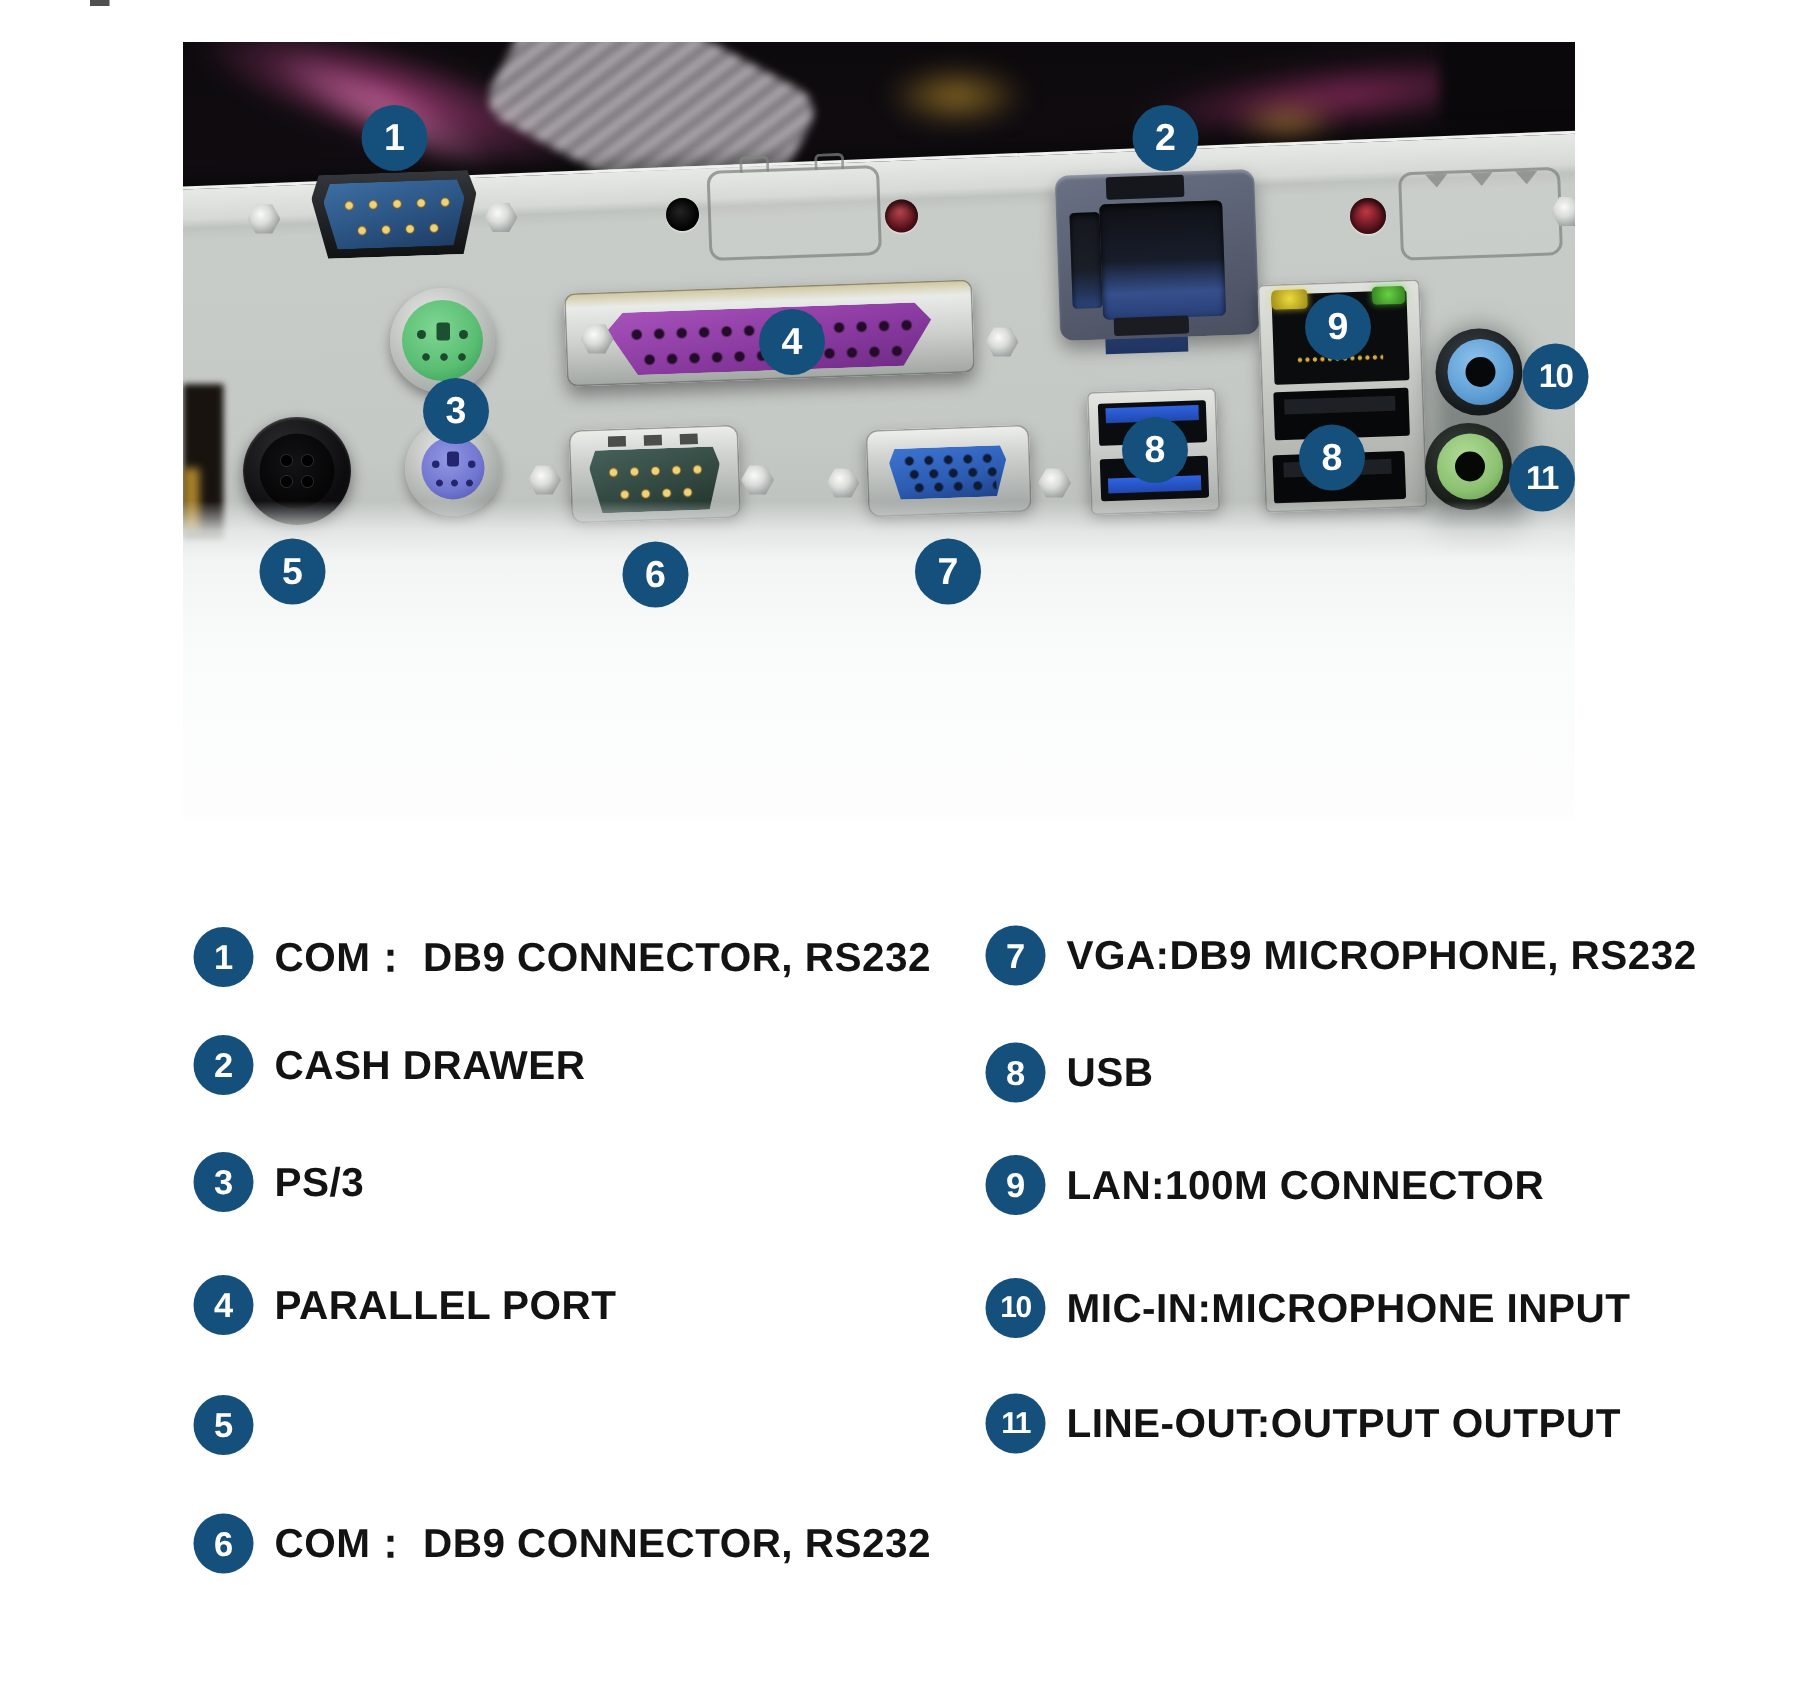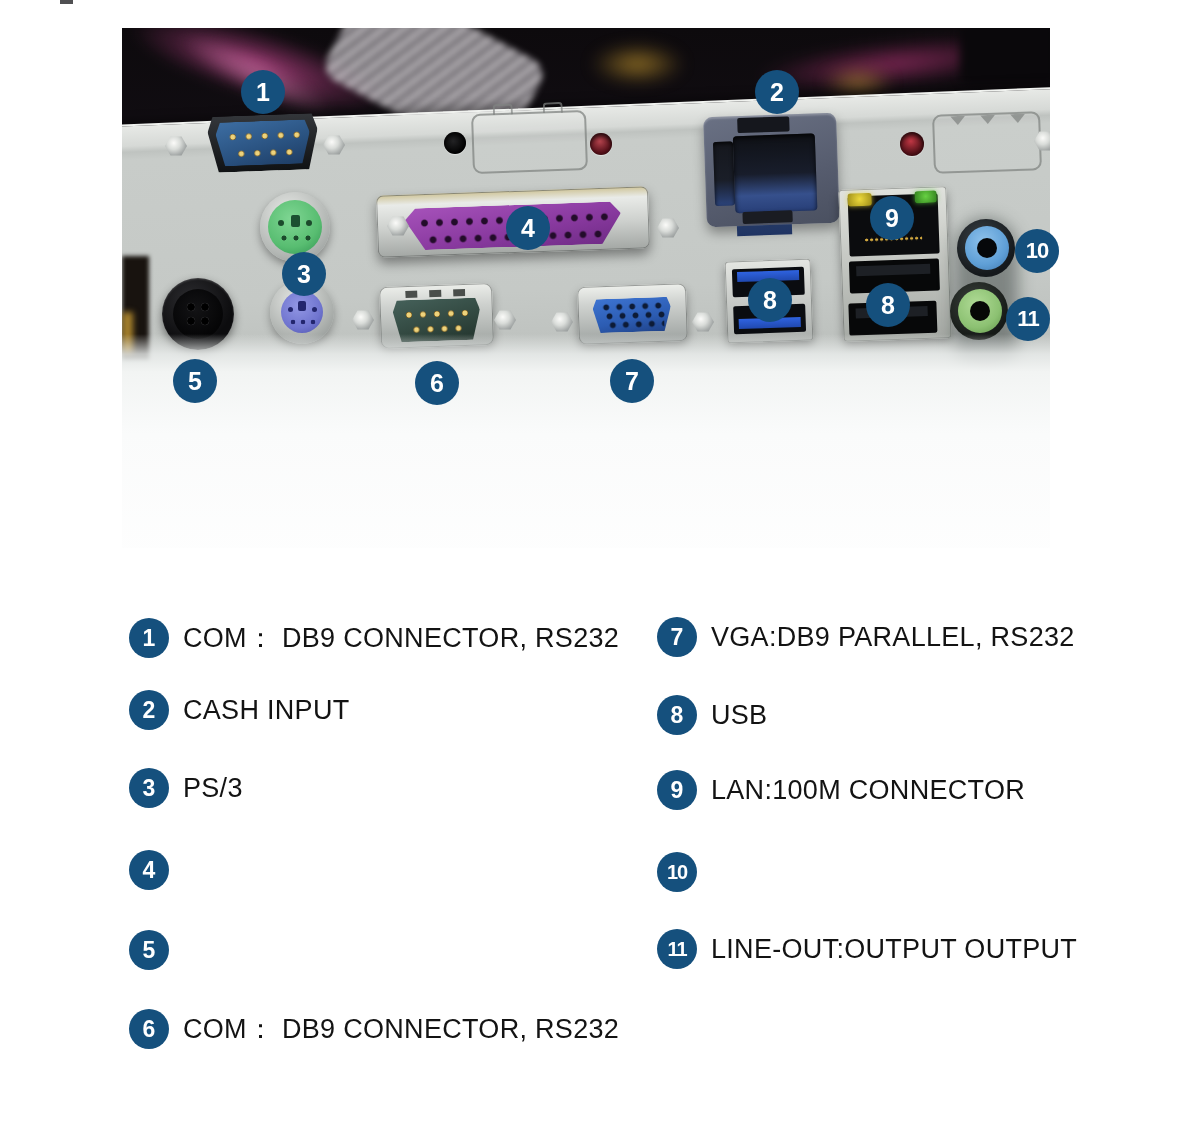"COM： DB9 CONNECTOR, RS232" .llabel { font-weight: 400 -> 700 }
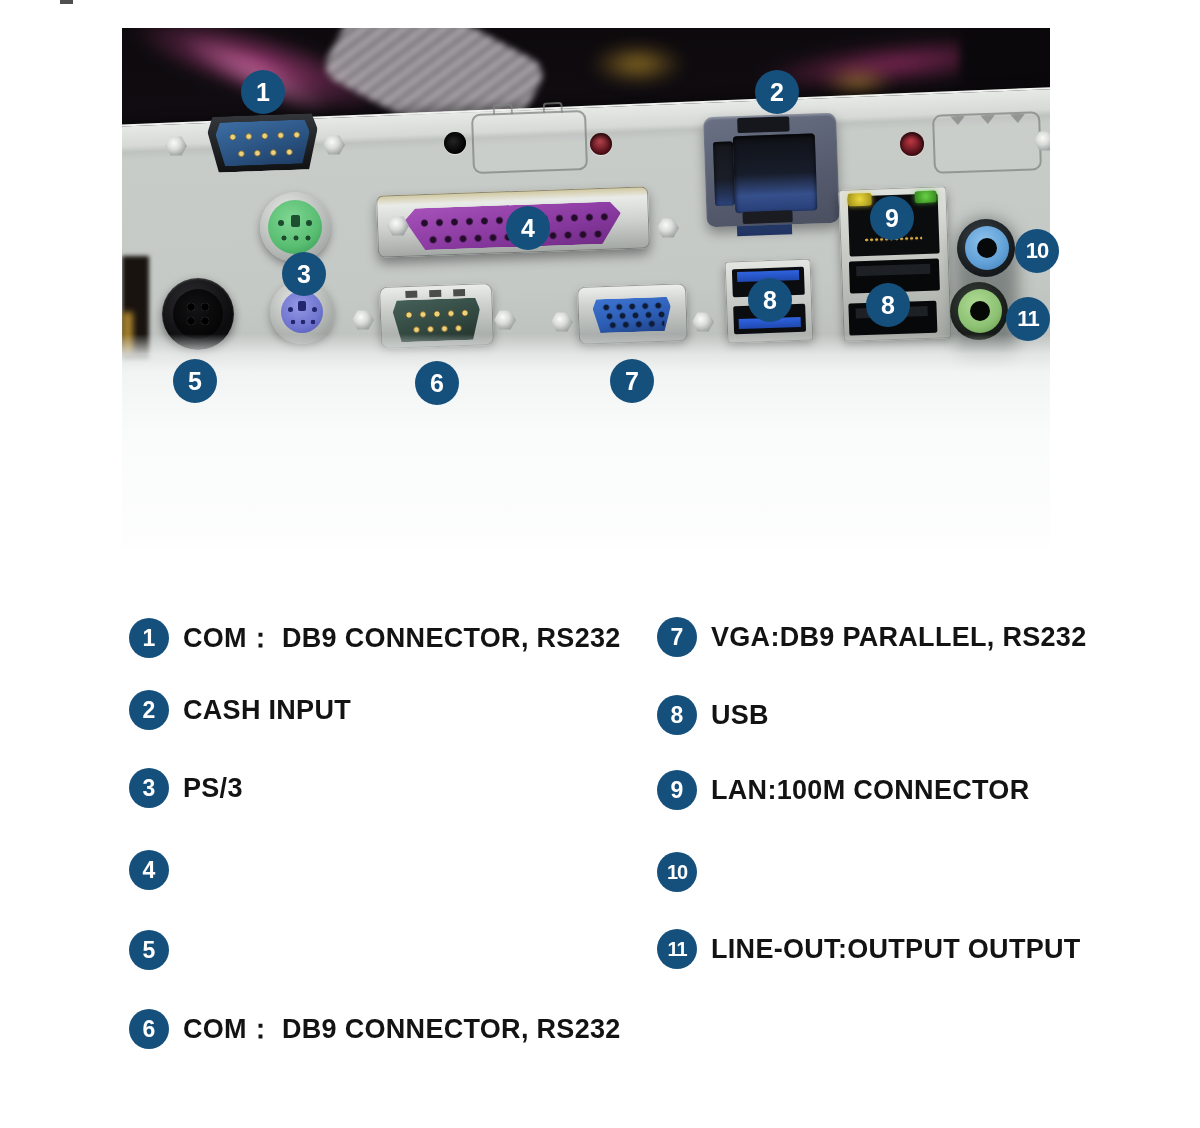"VGA:DB9 PARALLEL, RS232" div.llabel { text: PARALLEL -> MICROPHONE }
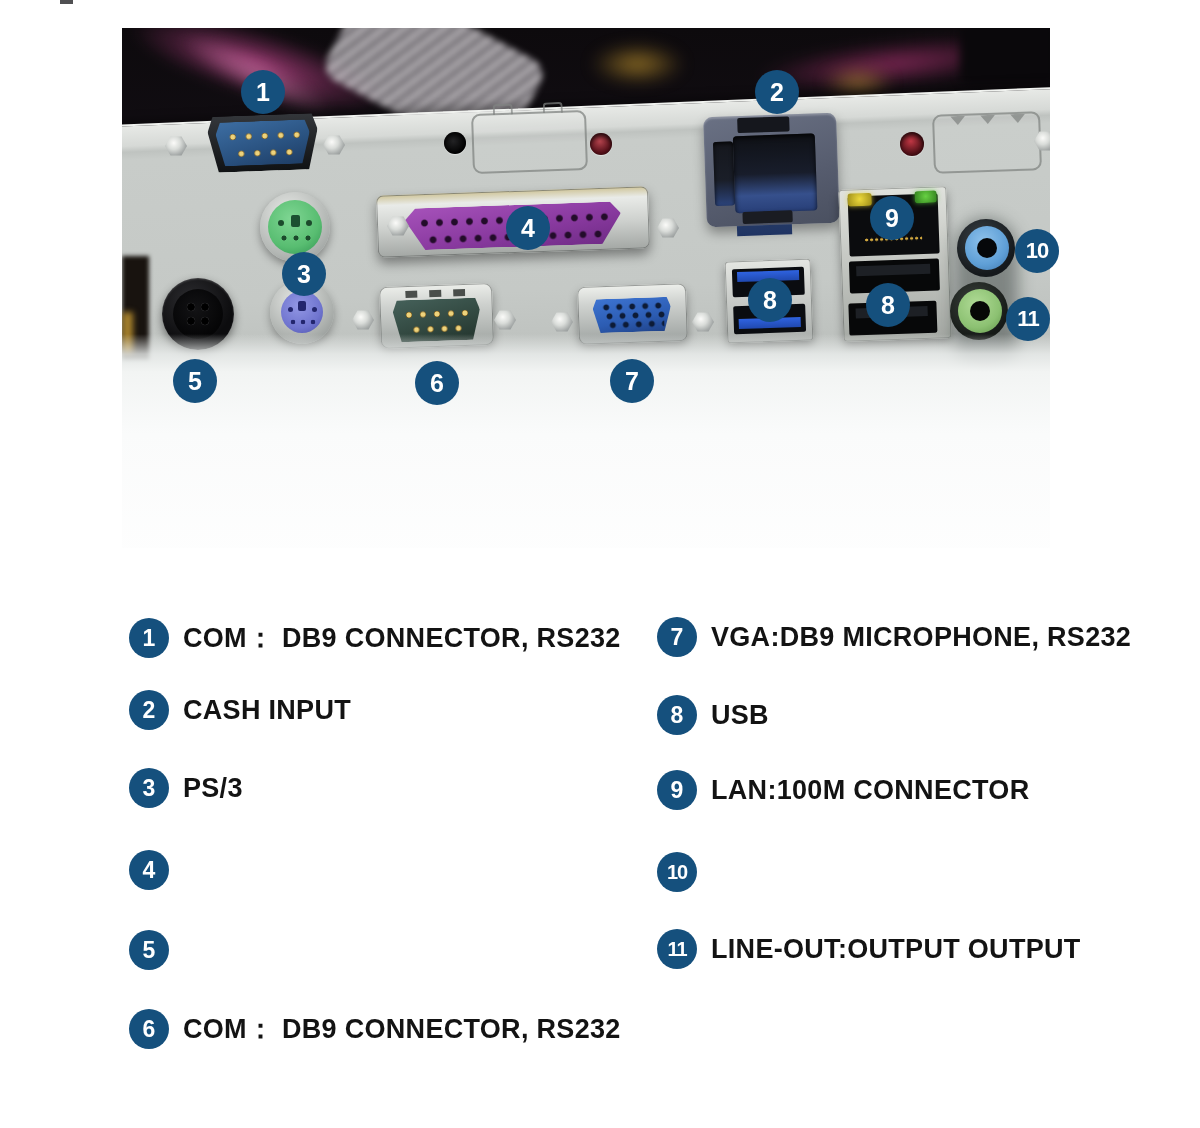"CASH INPUT" div.llabel { text: INPUT -> DRAWER }
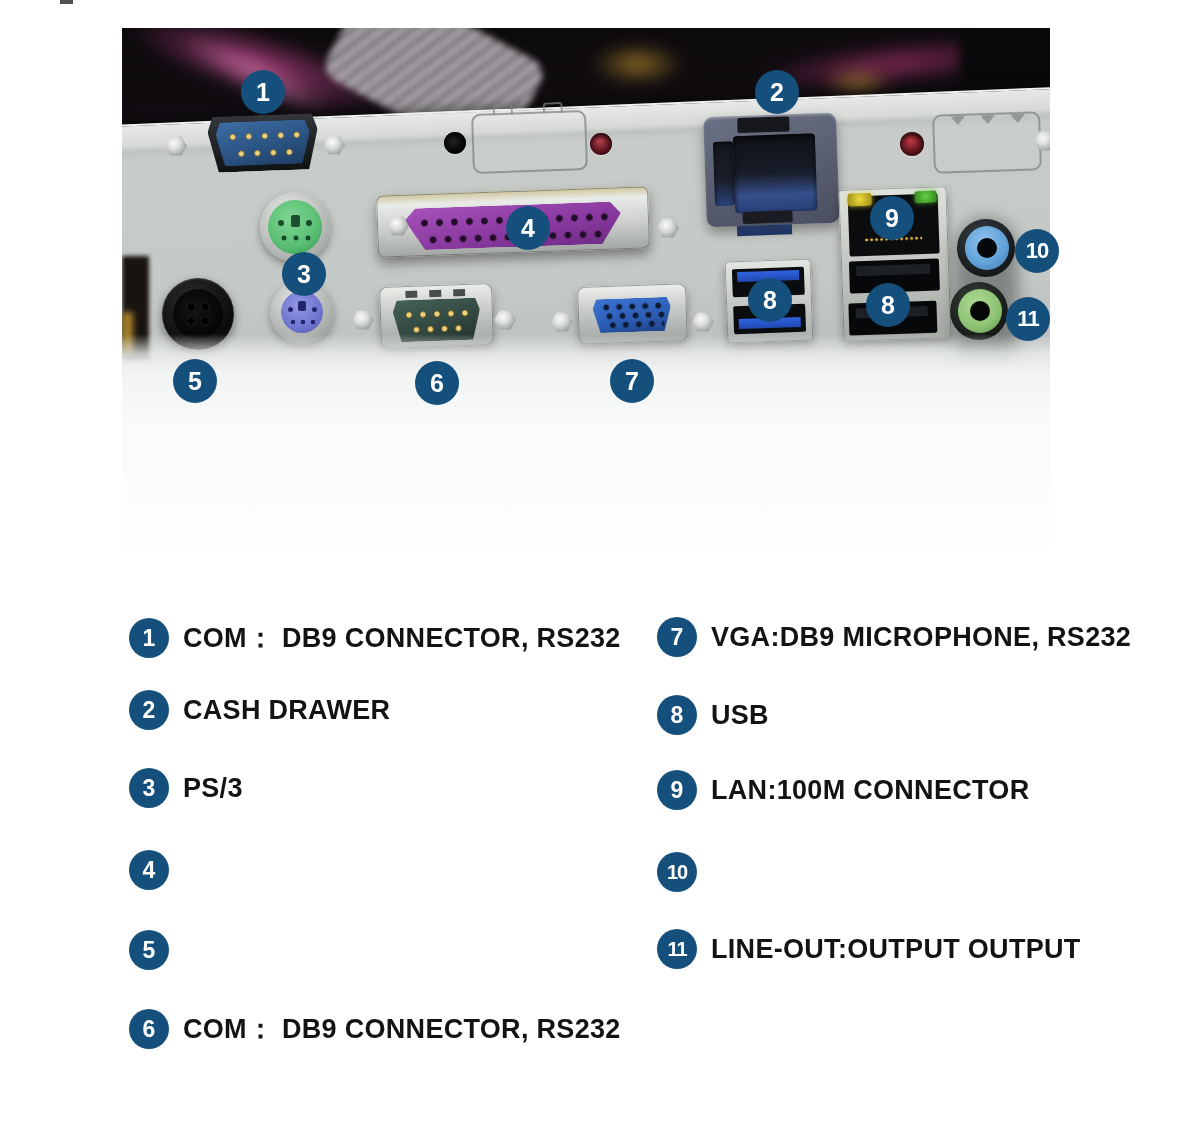"PARALLEL PORT" div.llabel { html: none -> <div>PARALLEL PORT</div> }
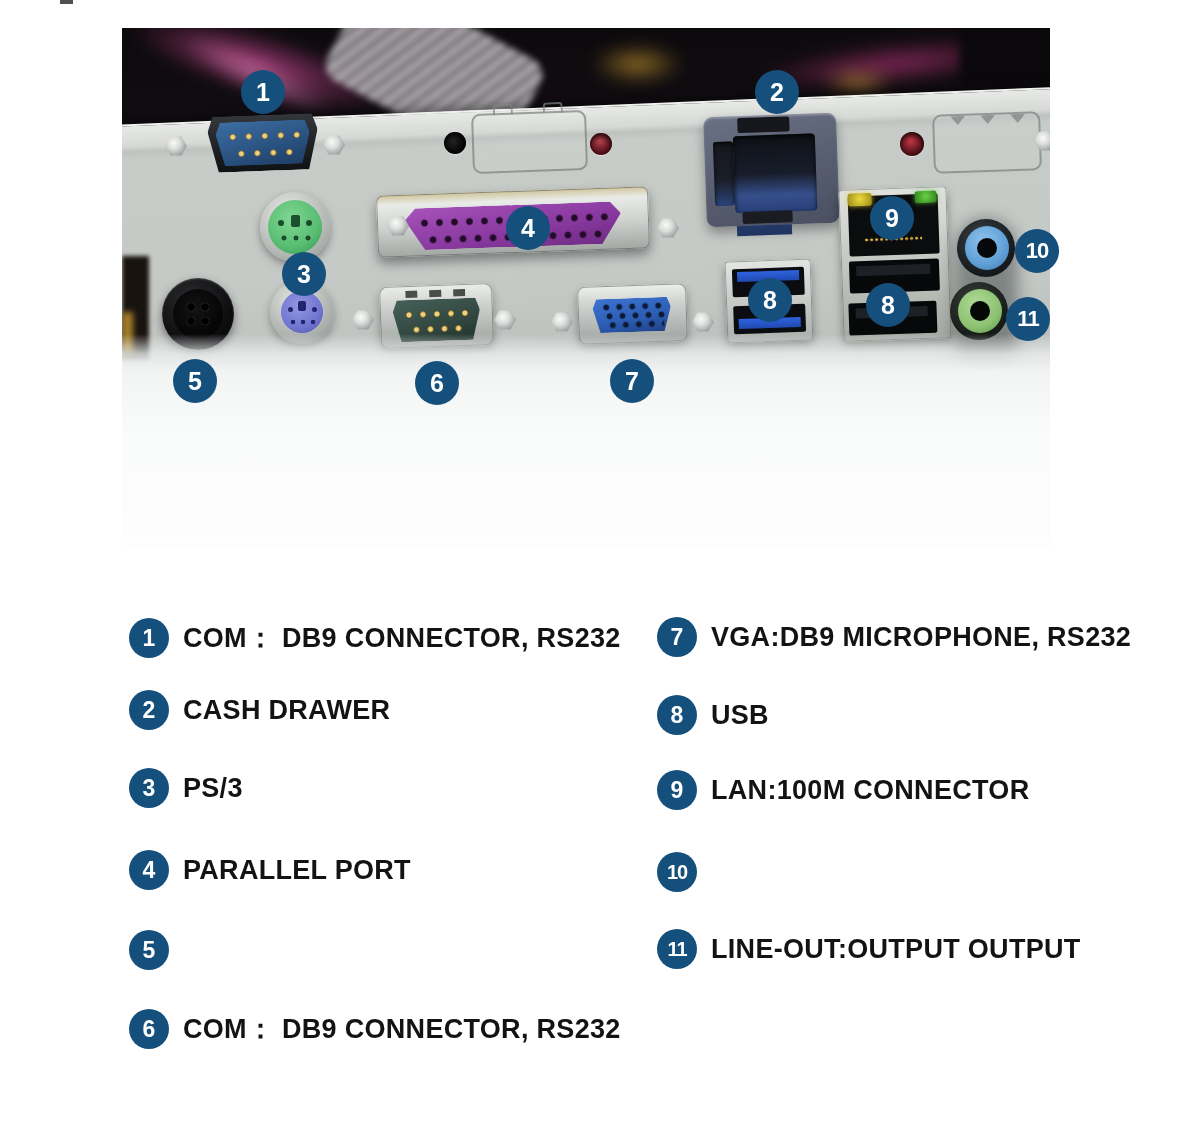"MIC-IN:MICROPHONE INPUT" div.llabel { html: none -> <div>MIC-IN:MICROPHONE INPUT</div> }
